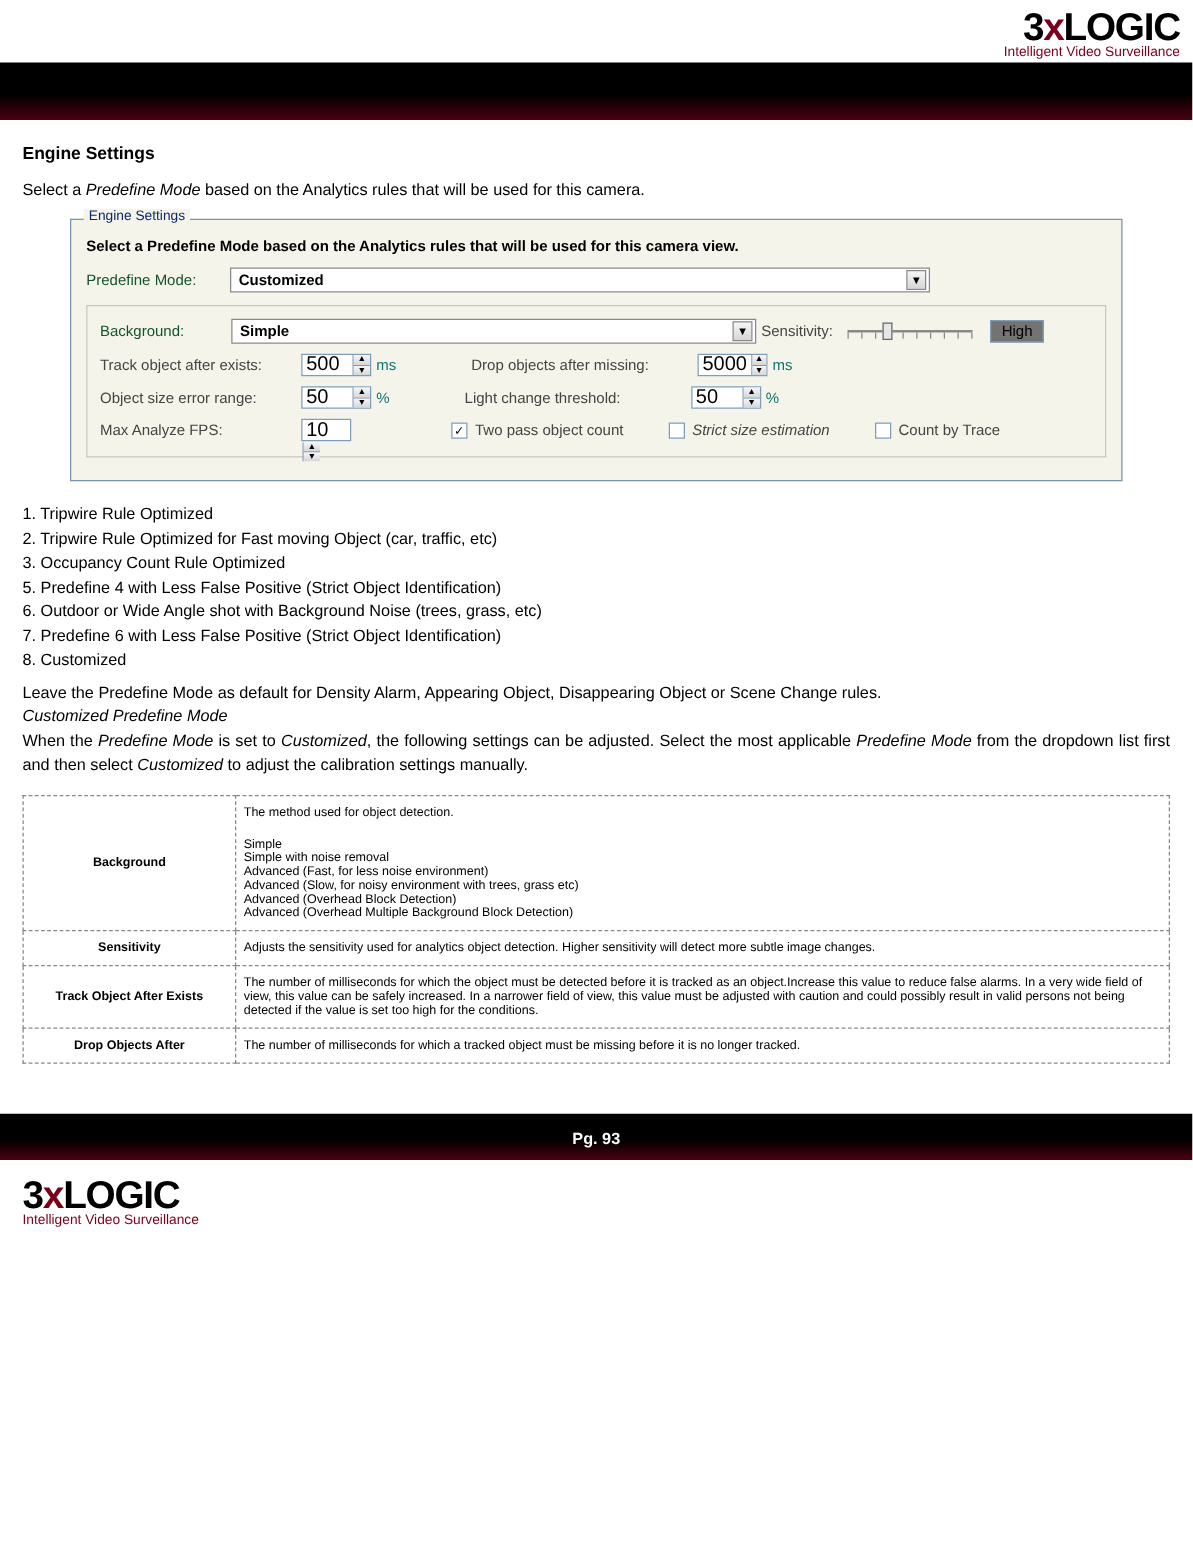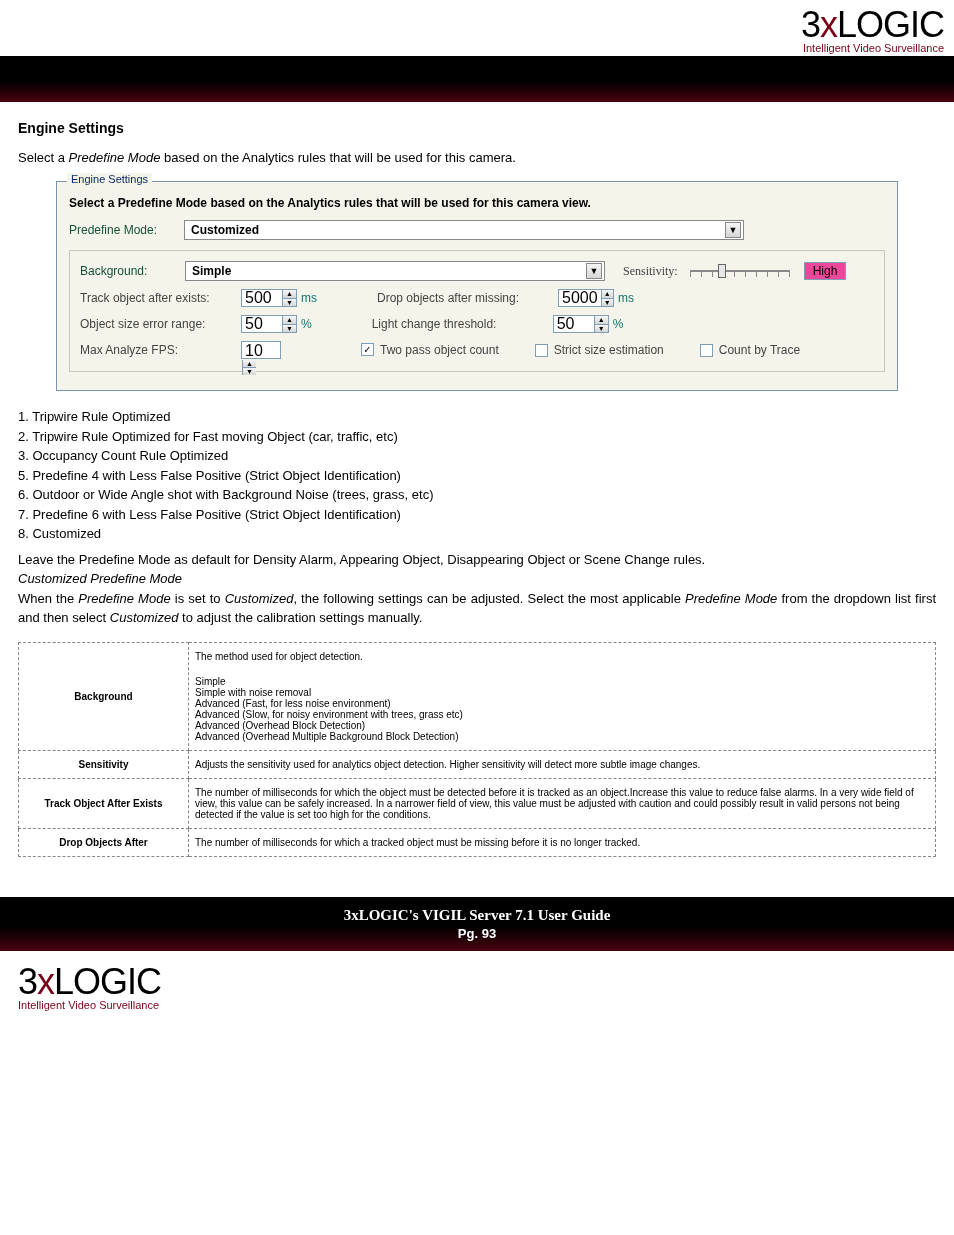"3xLOGIC" .brand-logo { font-size: 36px -> 31px; font-weight: normal -> bold }
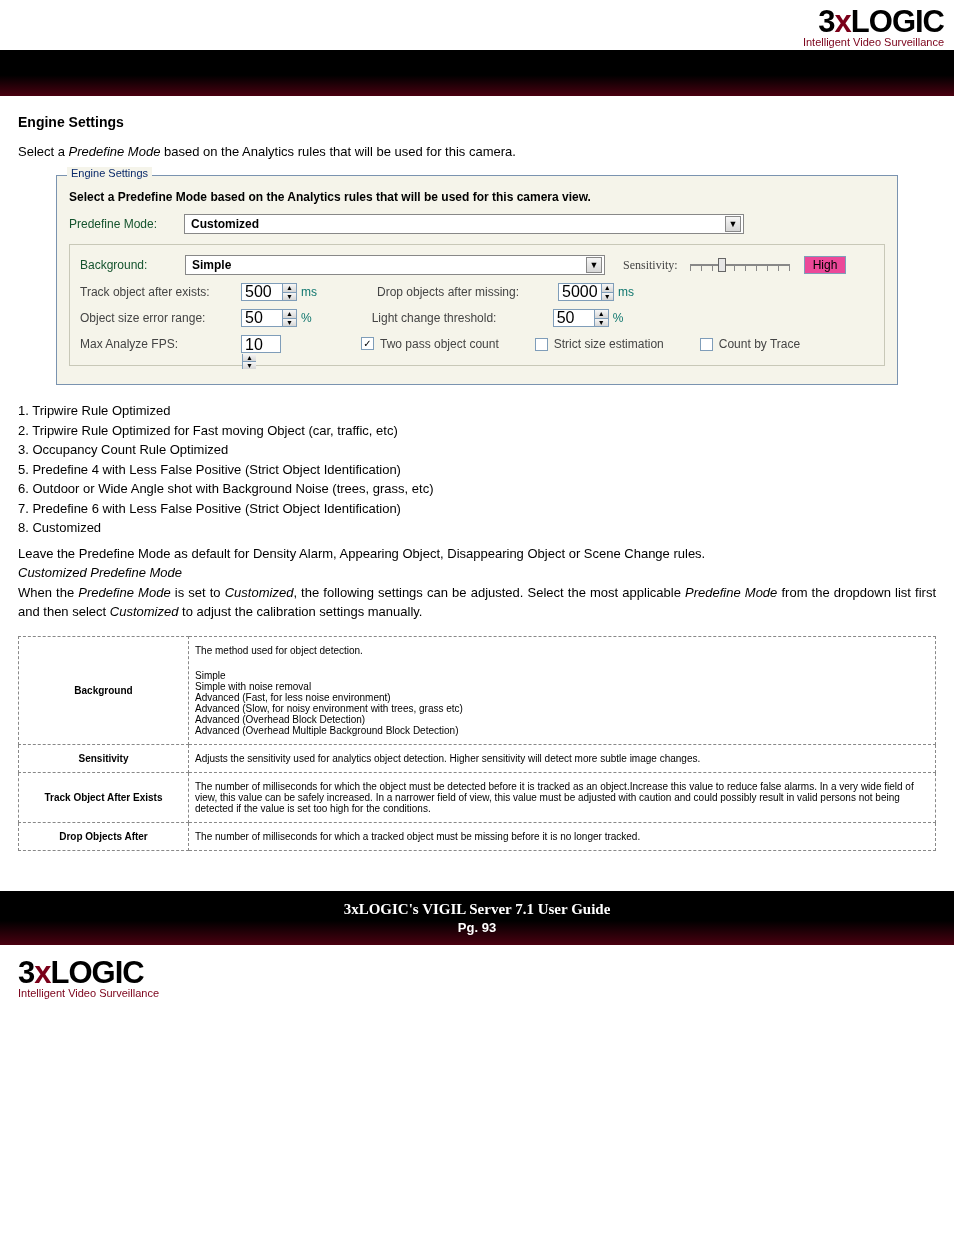"Sensitivity:" span.plabel { font-family: Liberation Serif, serif -> none; margin-left: 18px -> 4px }
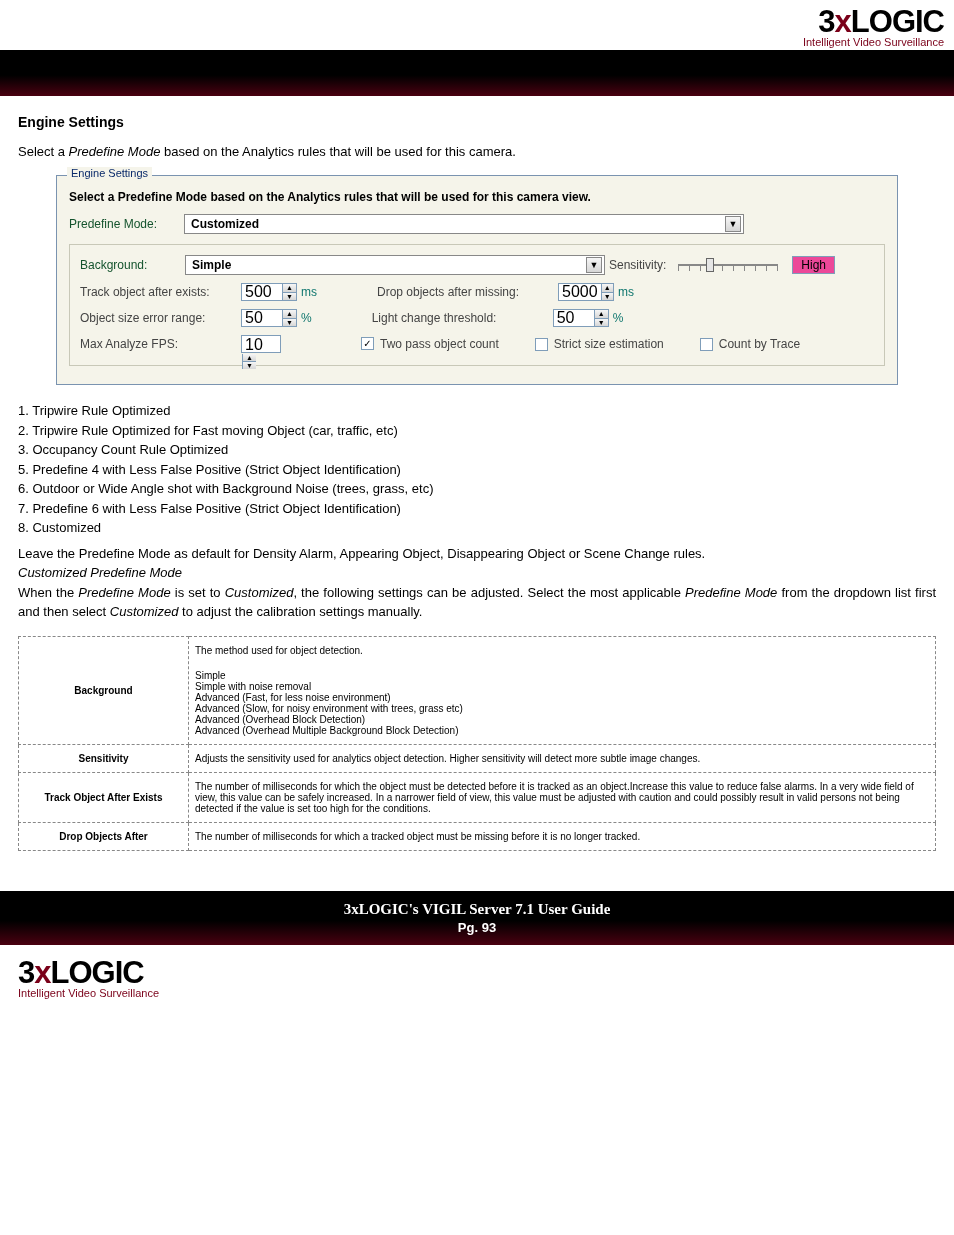"High" .sens-extra { background: #ec4899 -> #737373 }
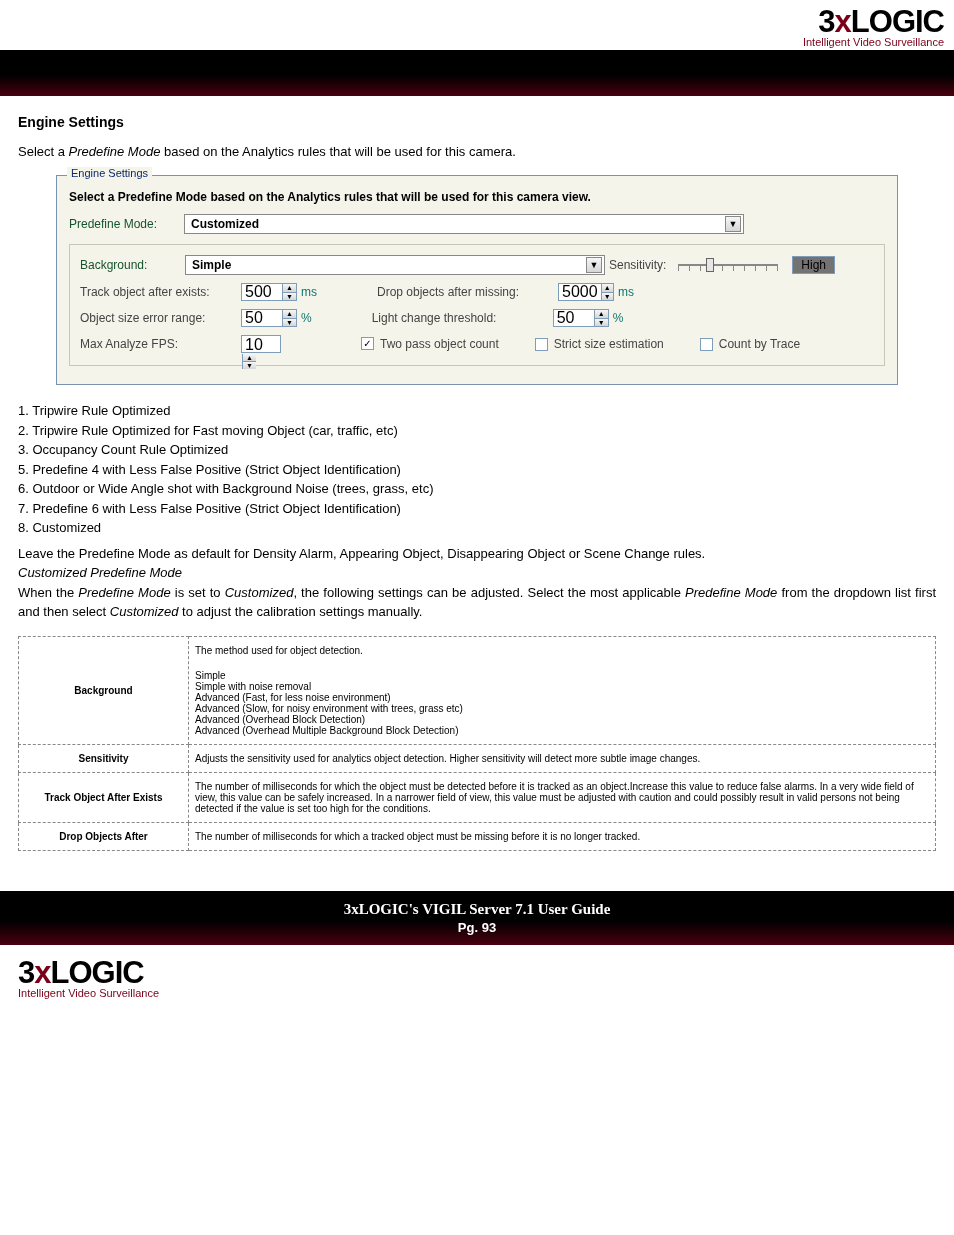"Two pass object count" span { align-items: flex-start -> flex-end }
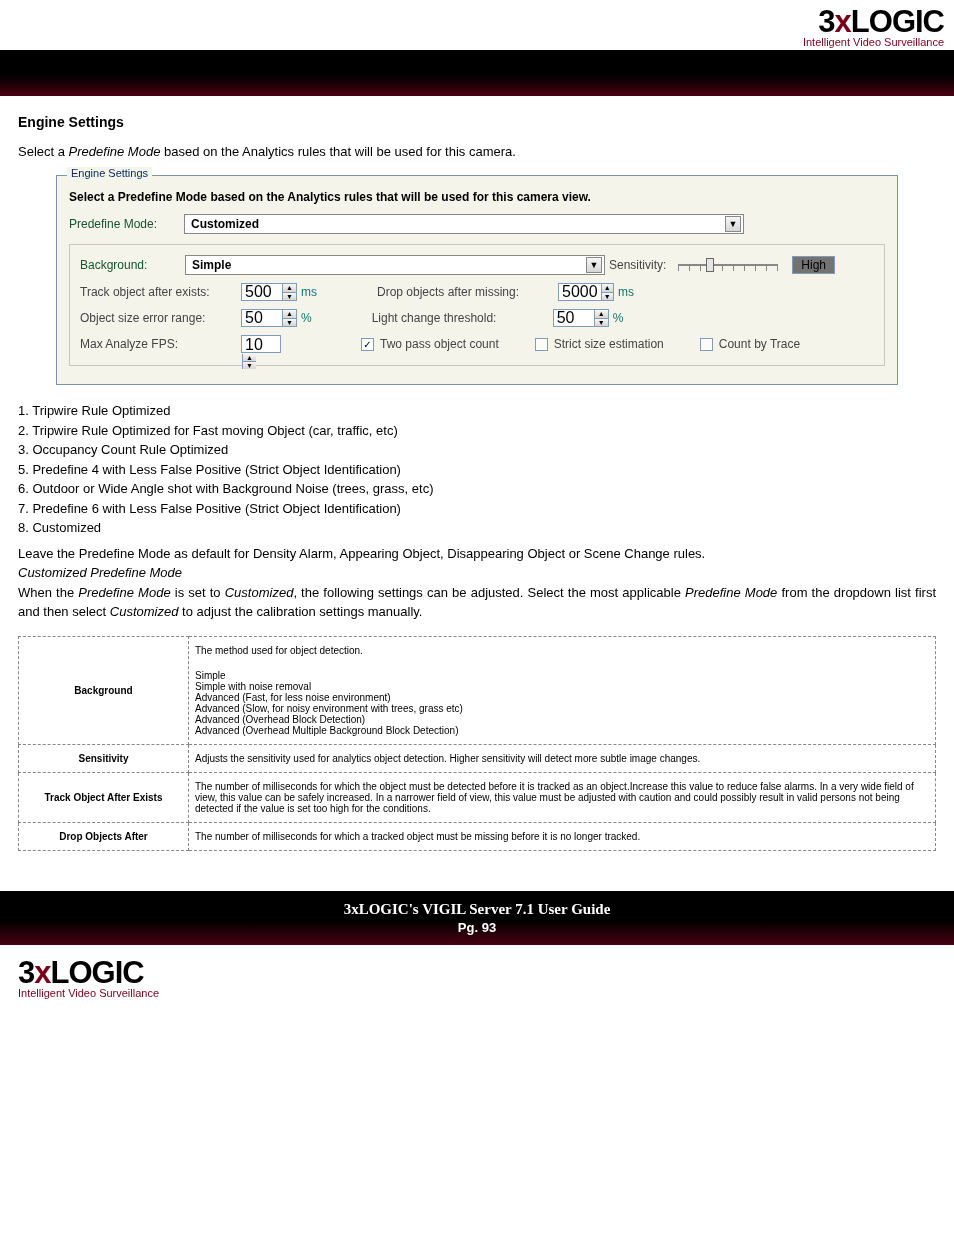"Strict size estimation" span { font-style: none -> italic }
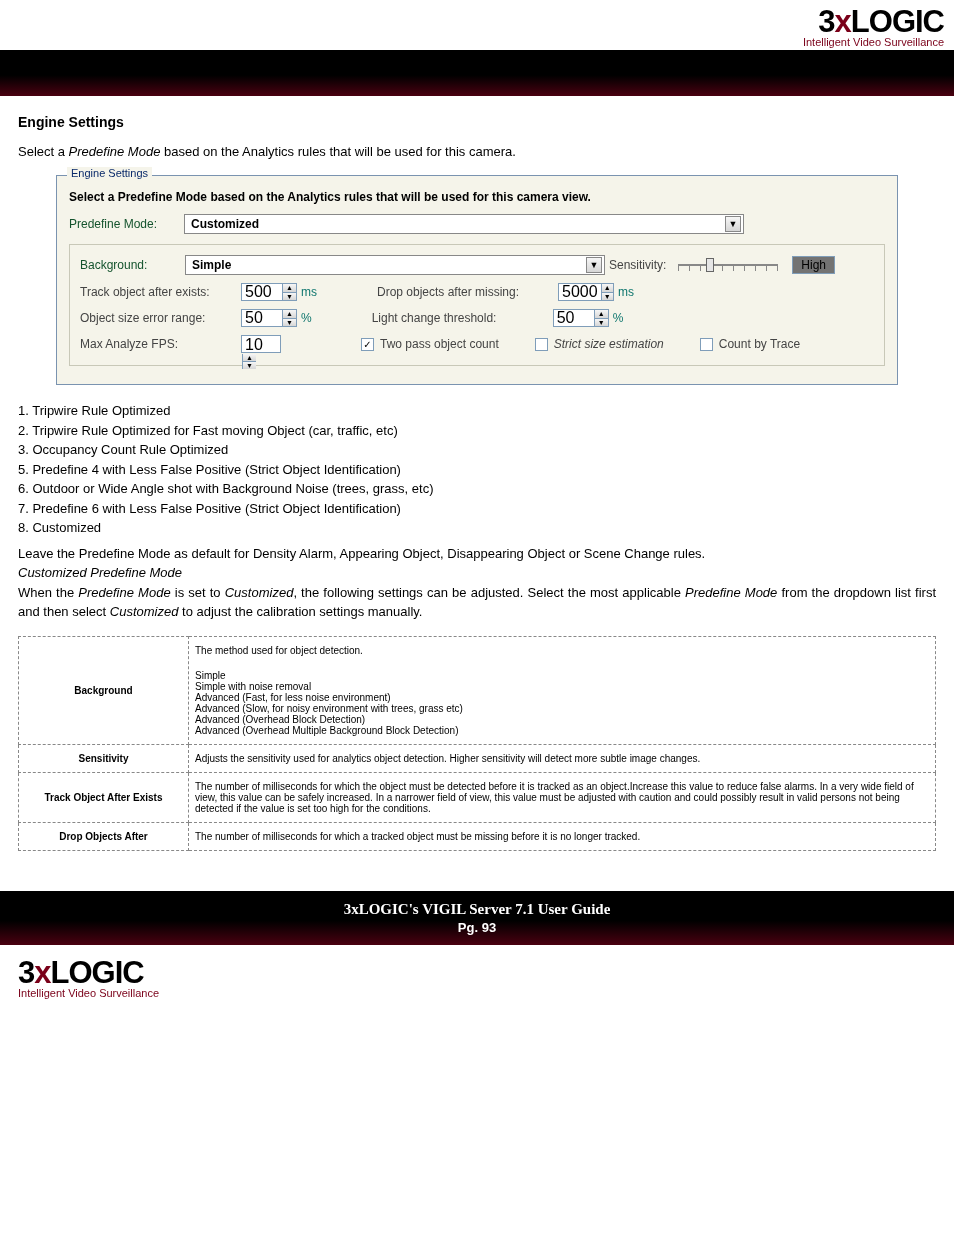"3xLOGIC's VIGIL Server 7.1 User" div { html: <div>3xLOGIC's VIGIL Server 7.1 User Guide</div> -> none }
